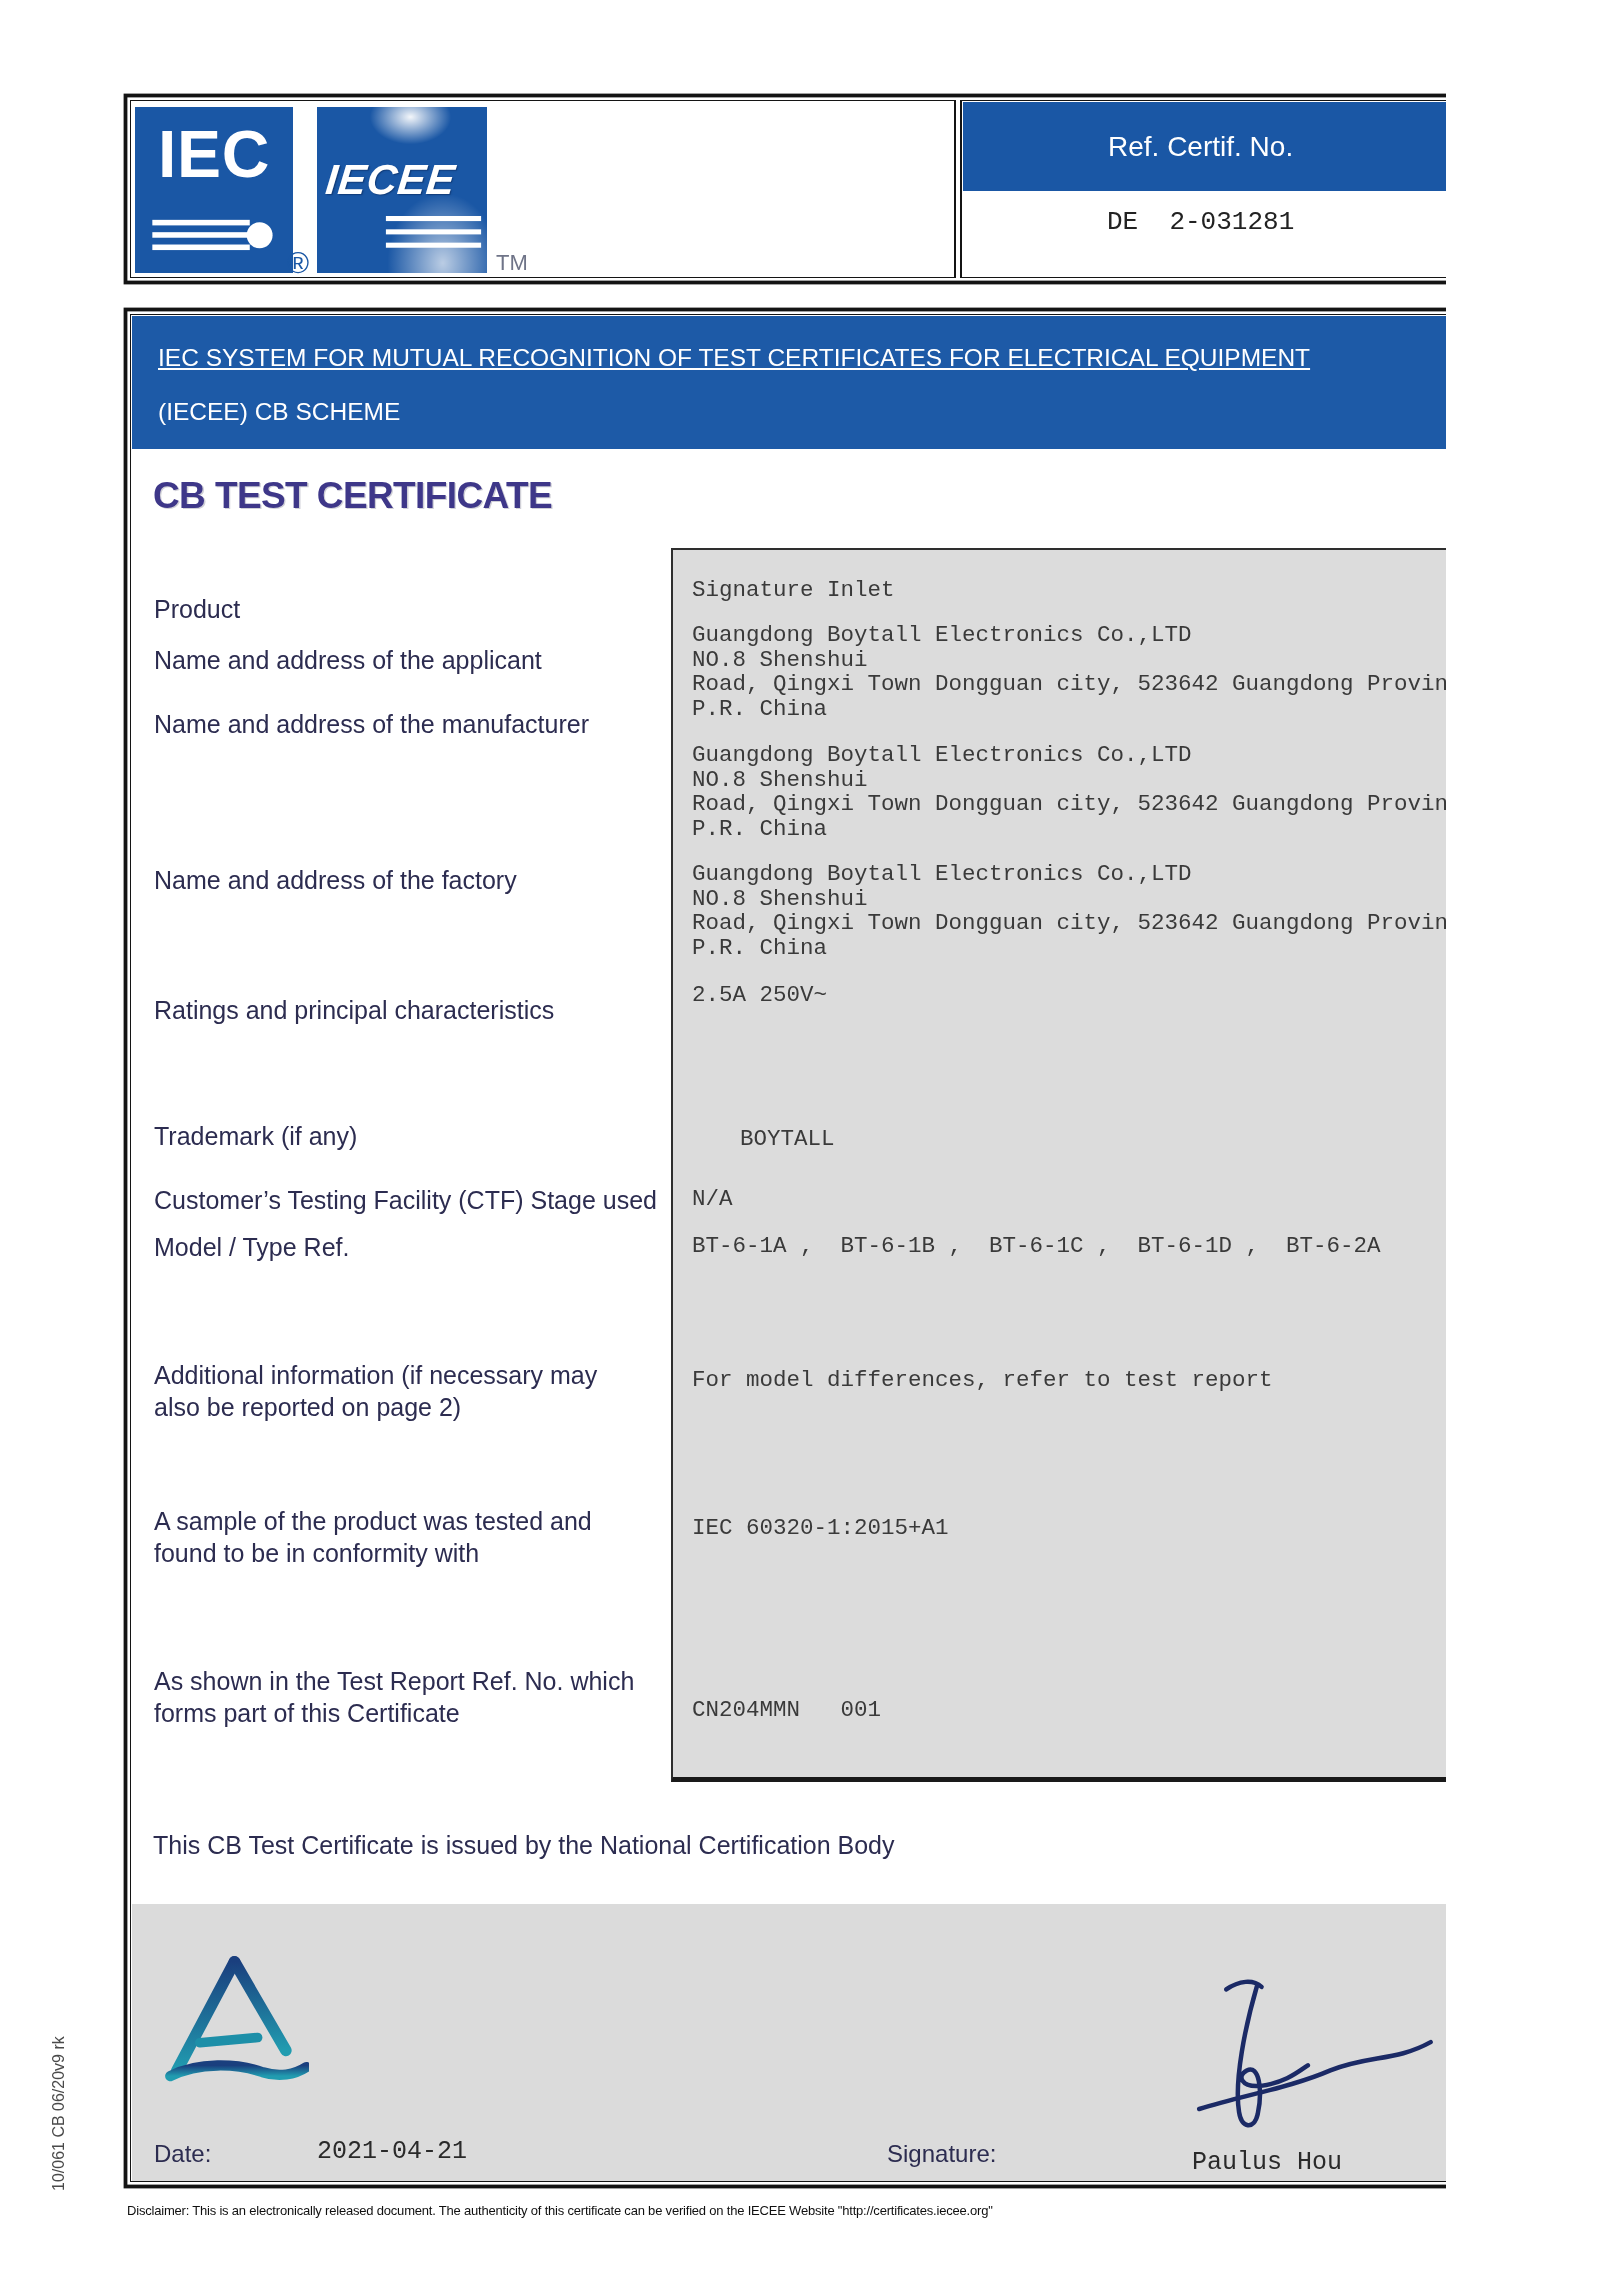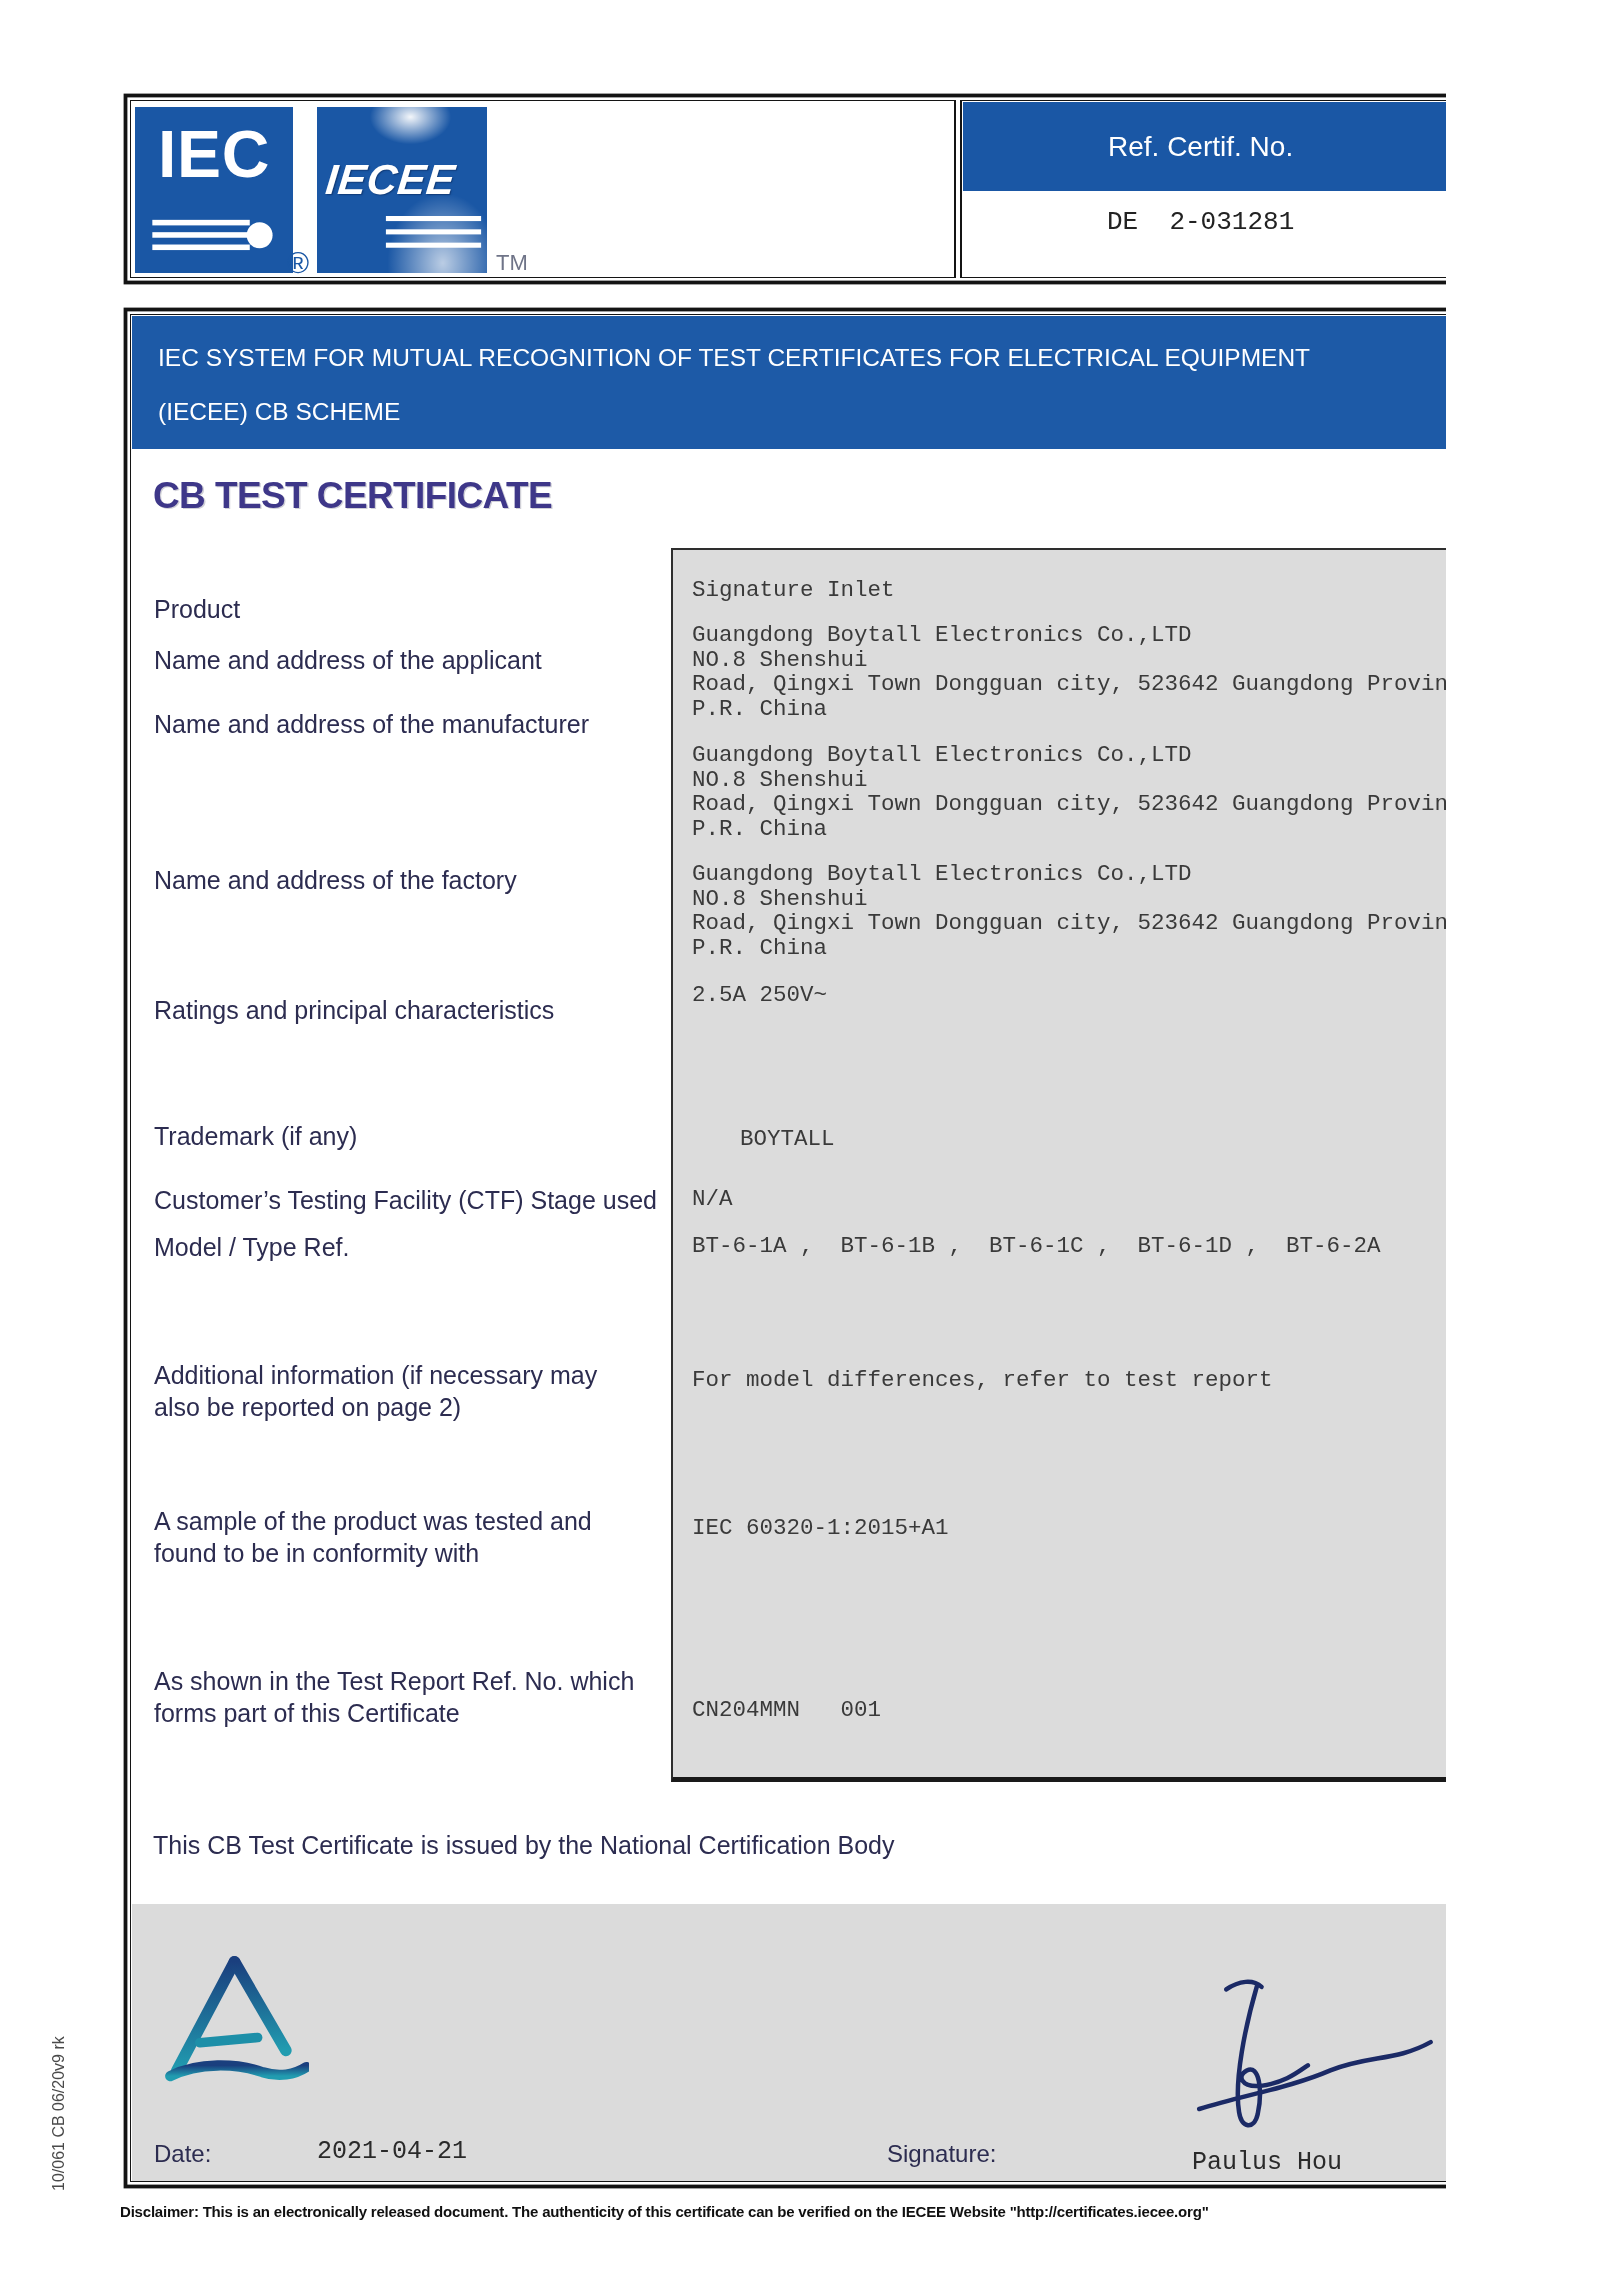"IEC SYSTEM FOR MUTUAL RECOGNITION" div.banner-line { text-decoration: none -> underline }
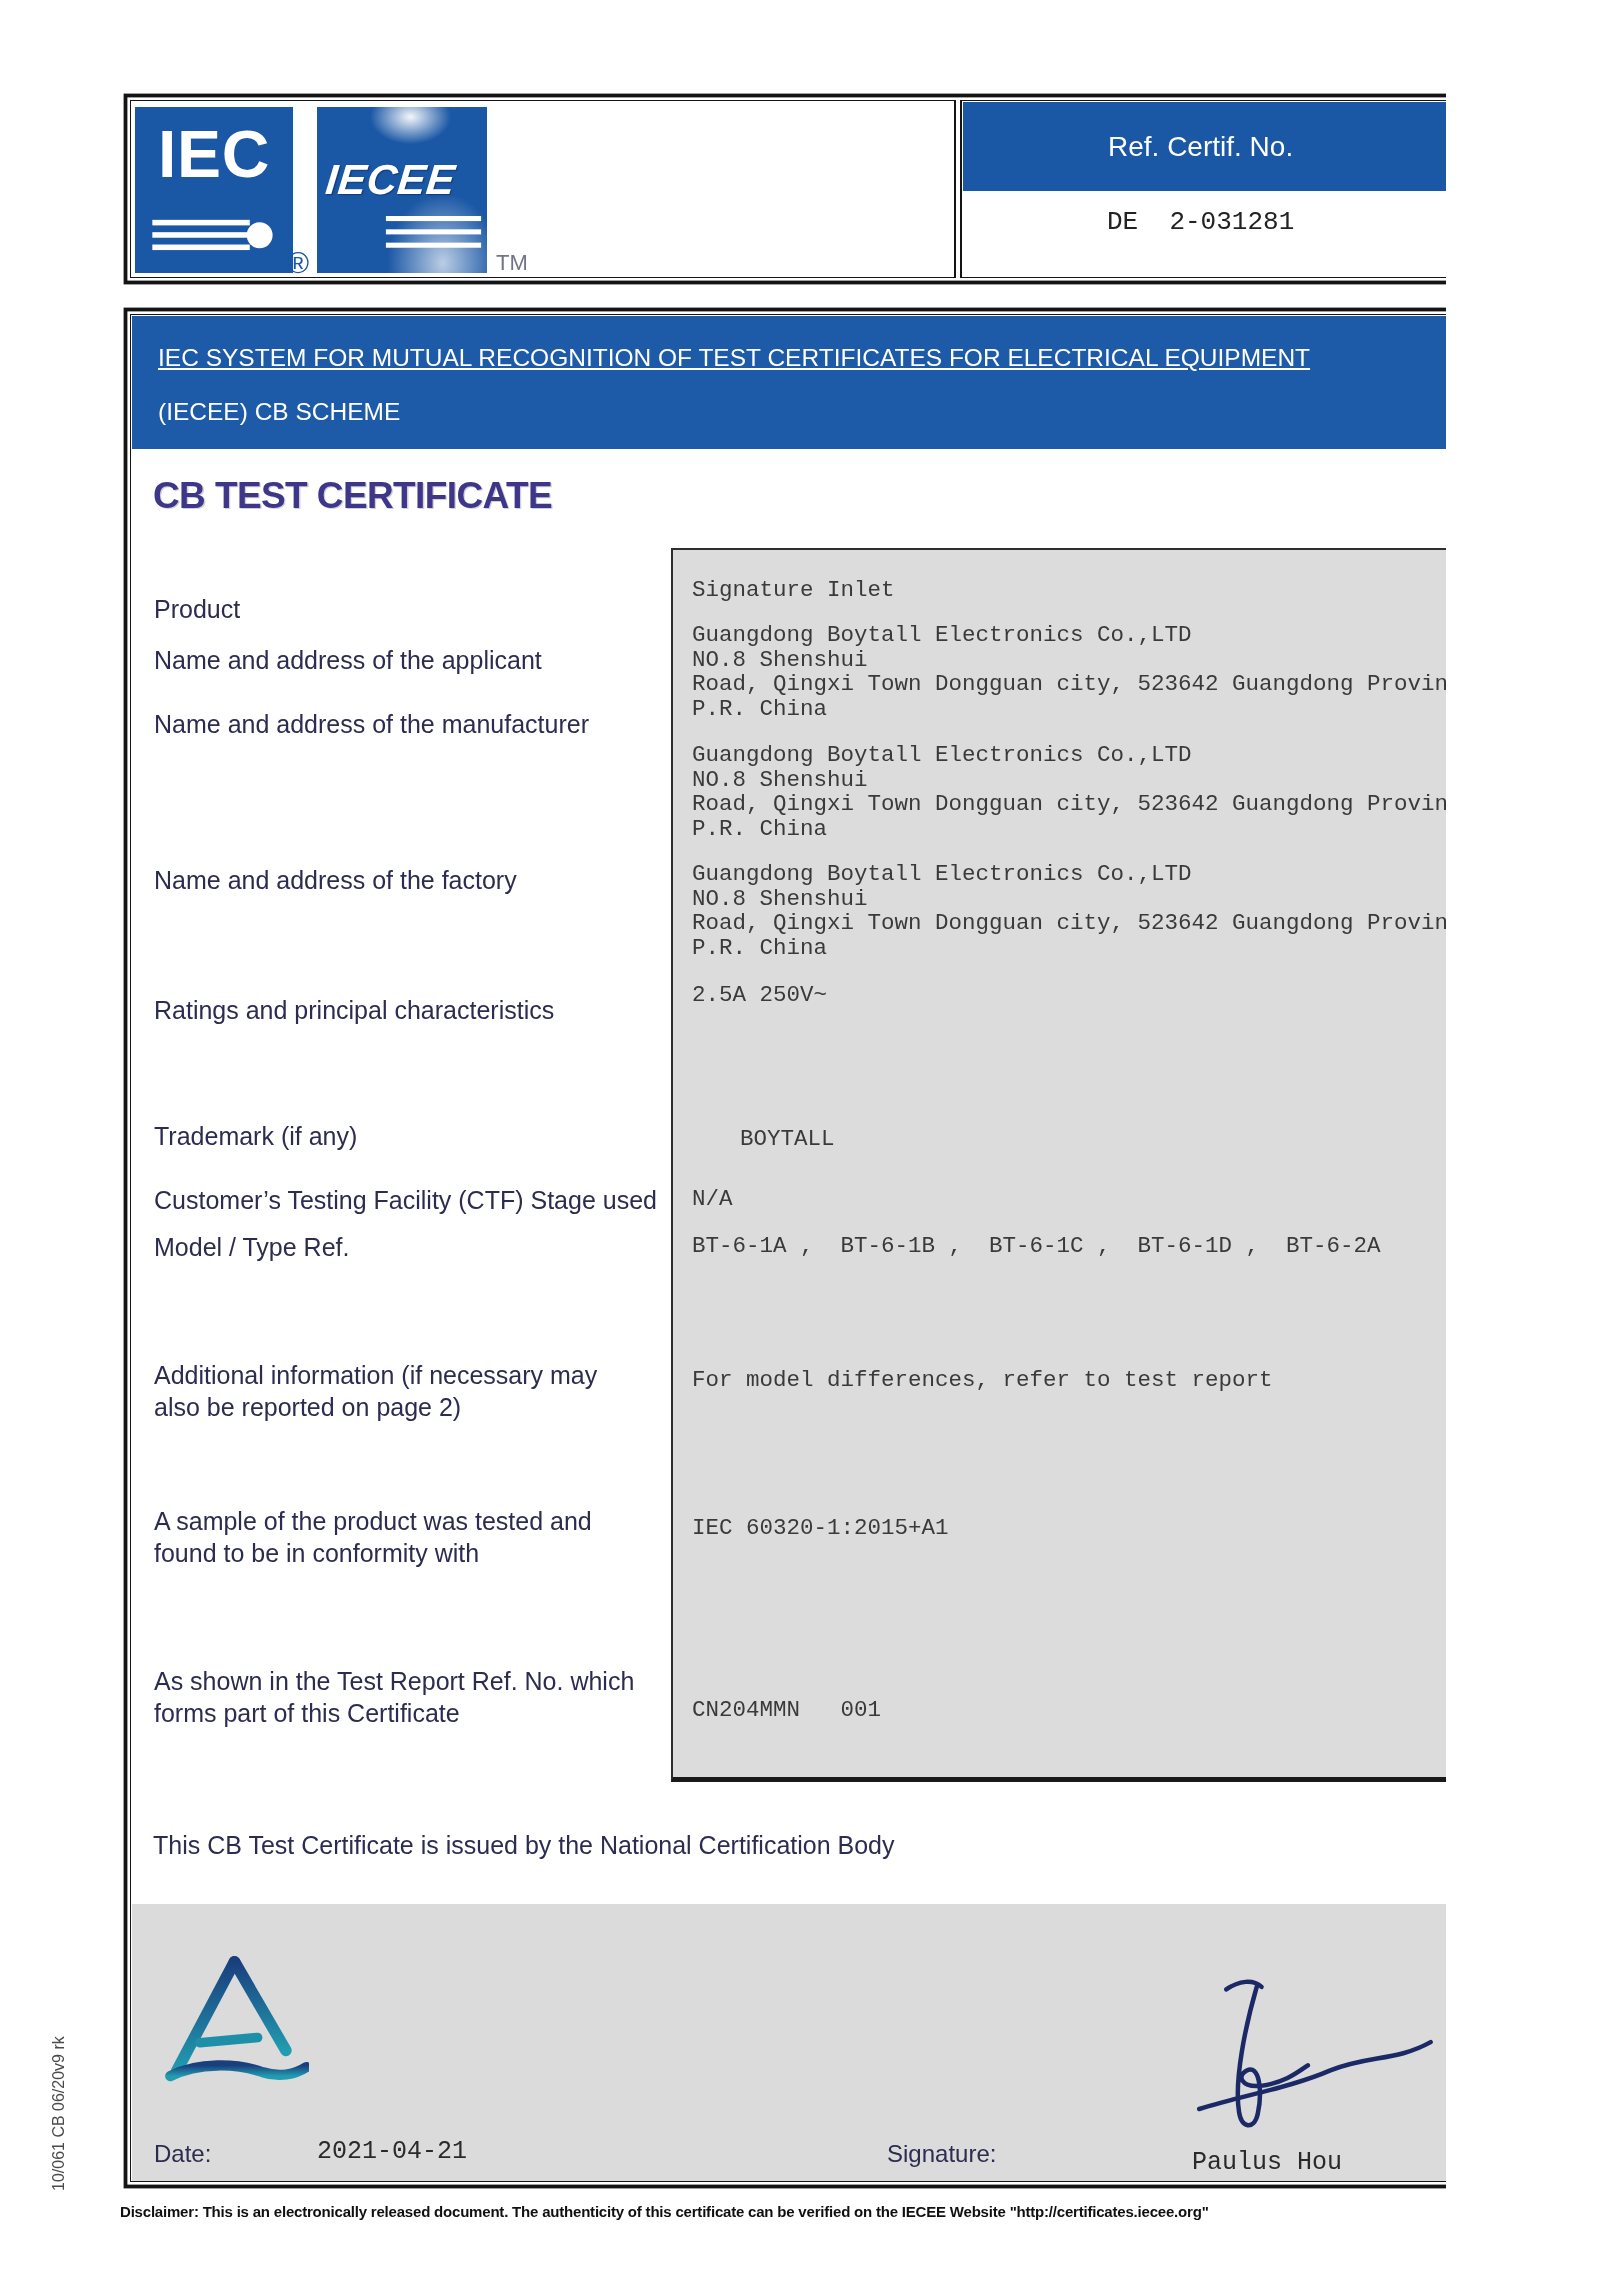"Disclaimer: This is an electronically" .disclaimer { font-size: 15px -> 13px; font-weight: 700 -> 400; left: 120px -> 127px }
